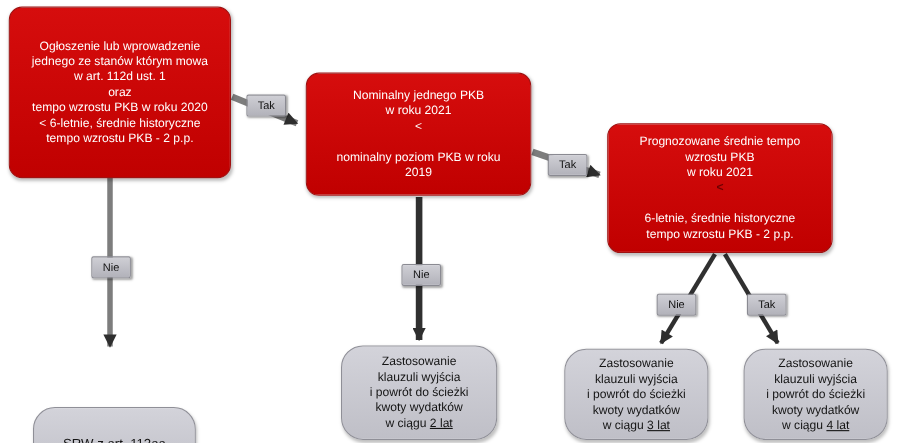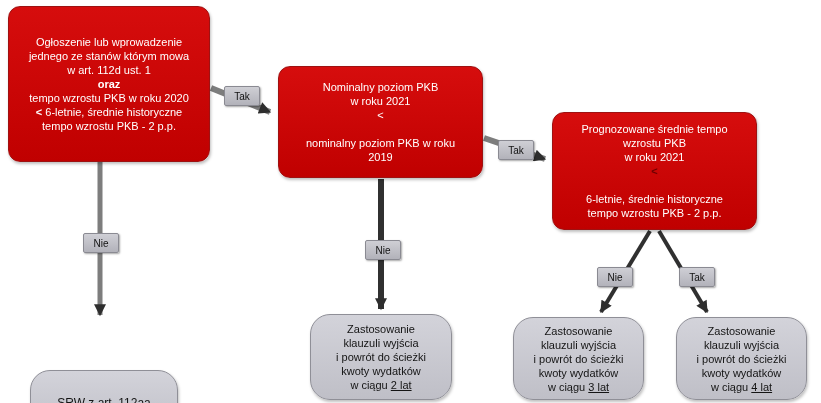"oraz" .bold { font-weight: bold -> normal }
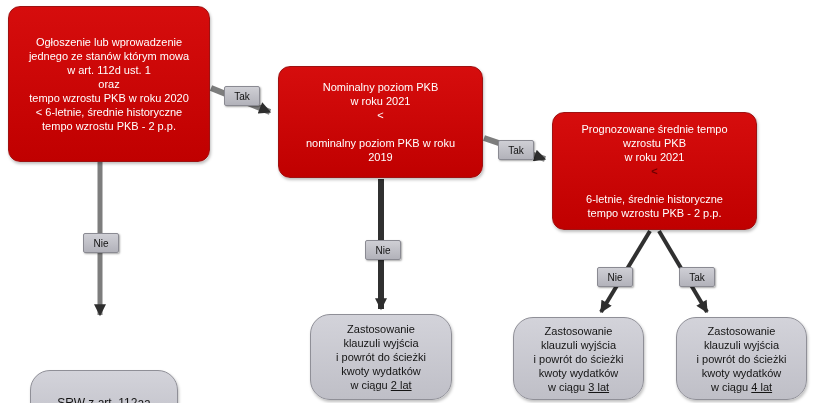"Nominalny poziom PKB" div { text: poziom -> jednego }
